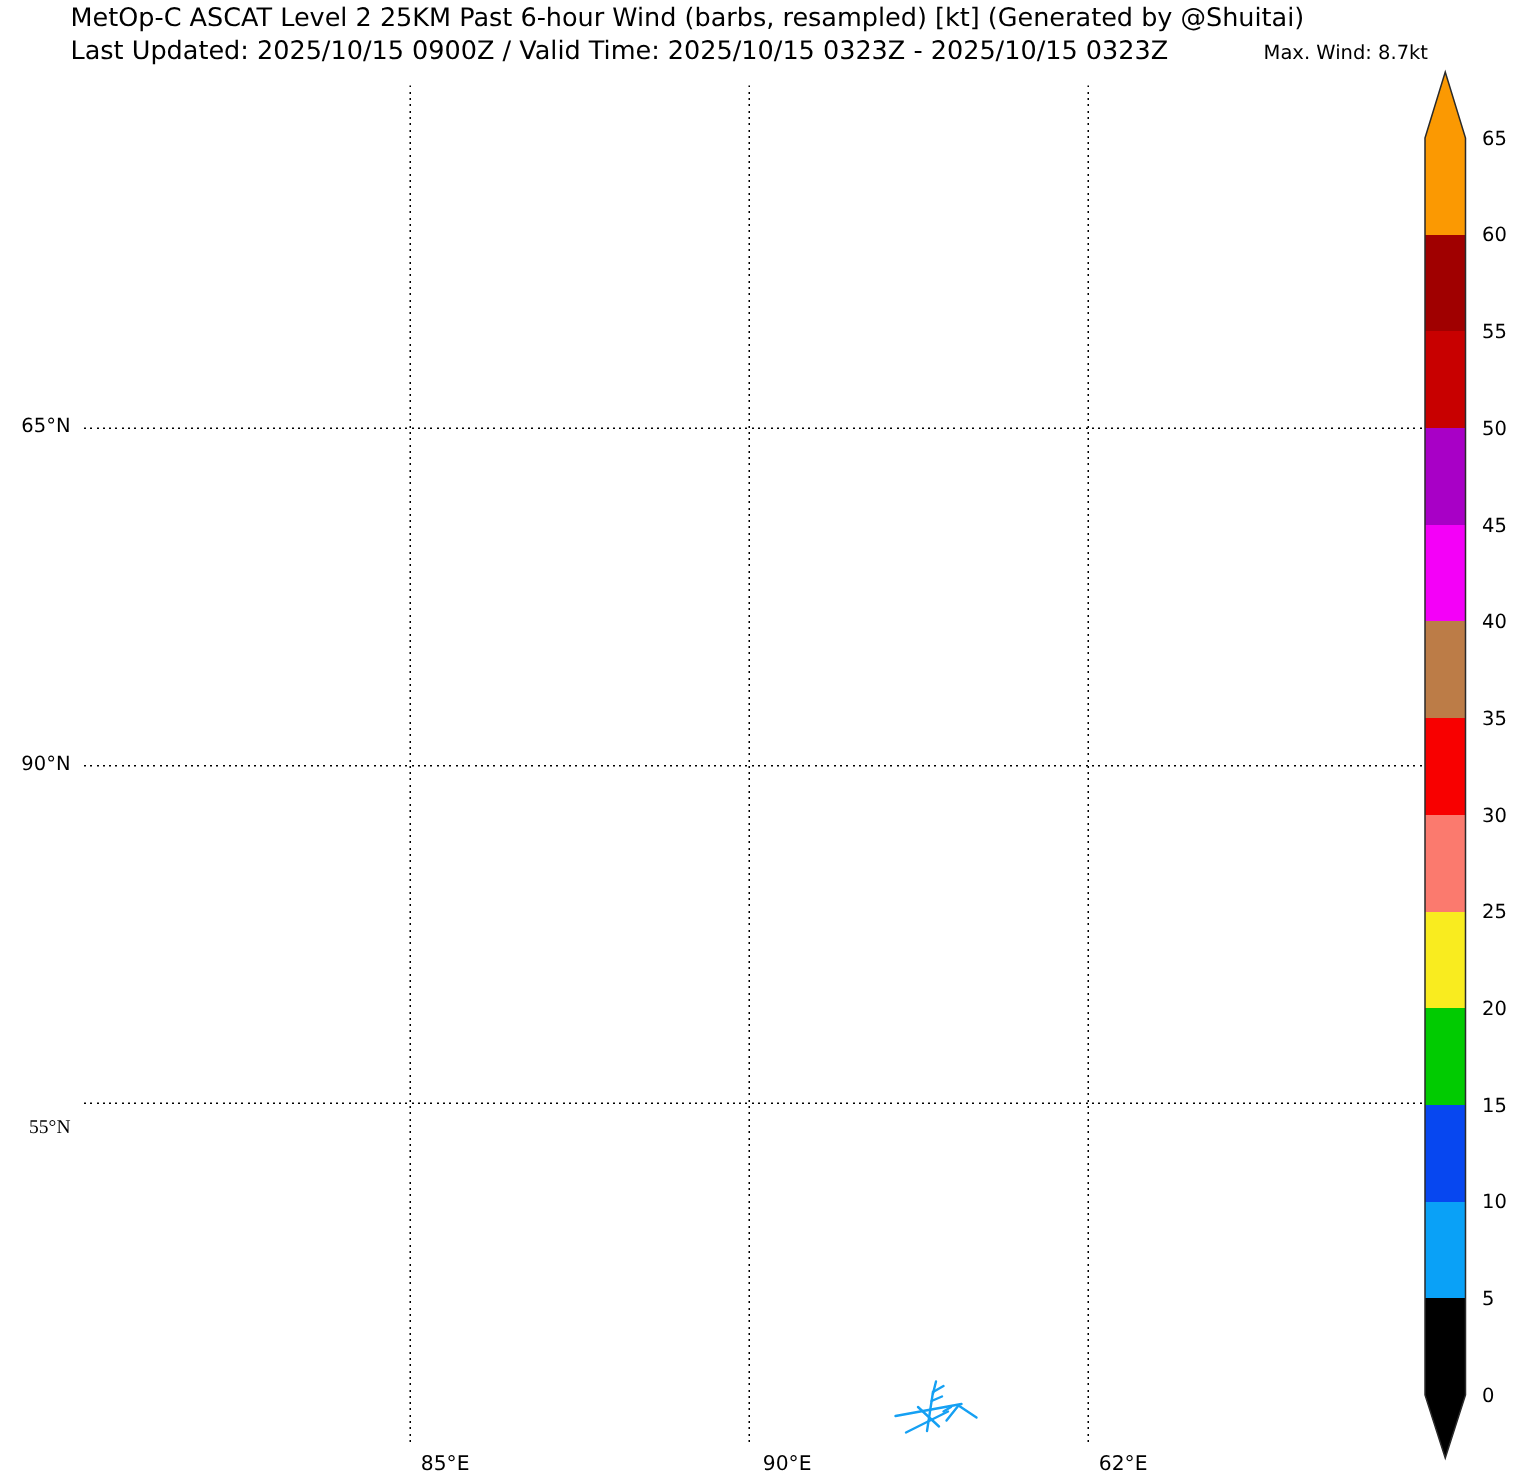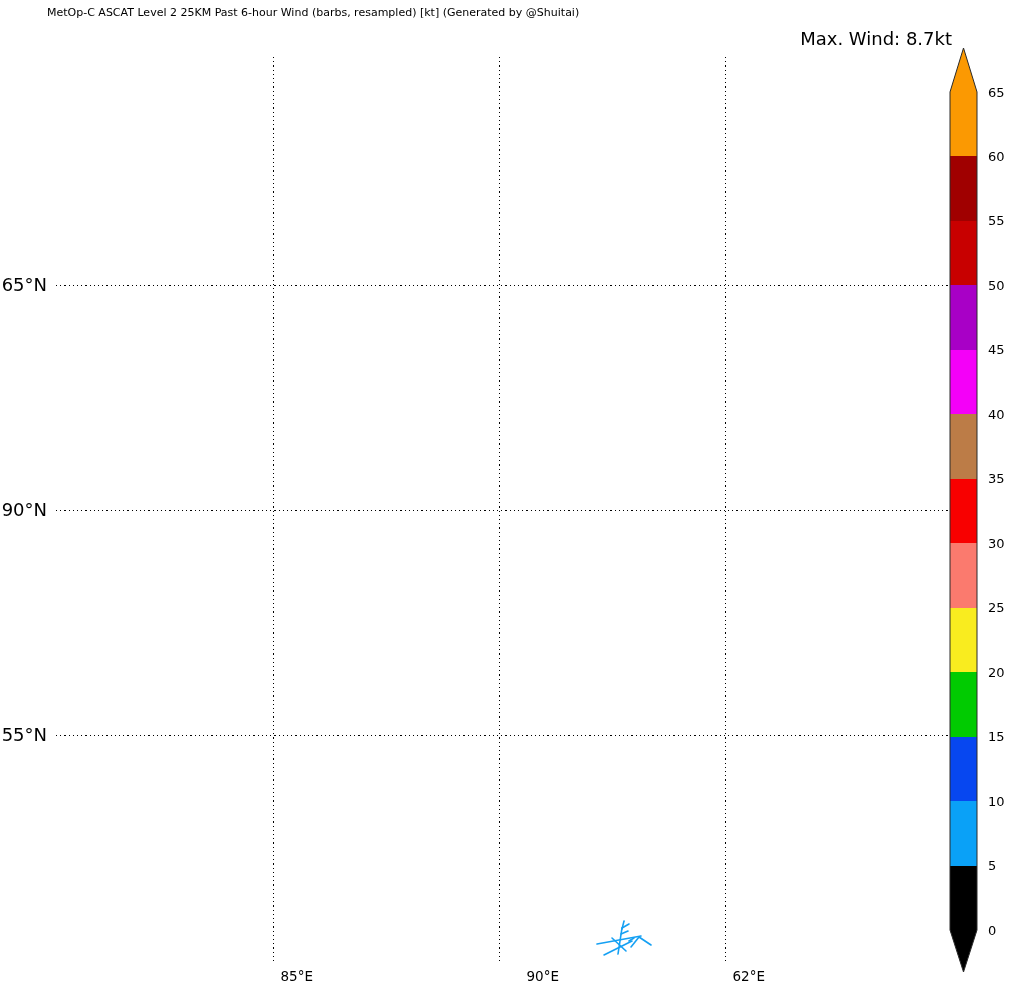"MetOp-C ASCAT Level 2 25KM" .title-line { font-size: 11px -> 17px }
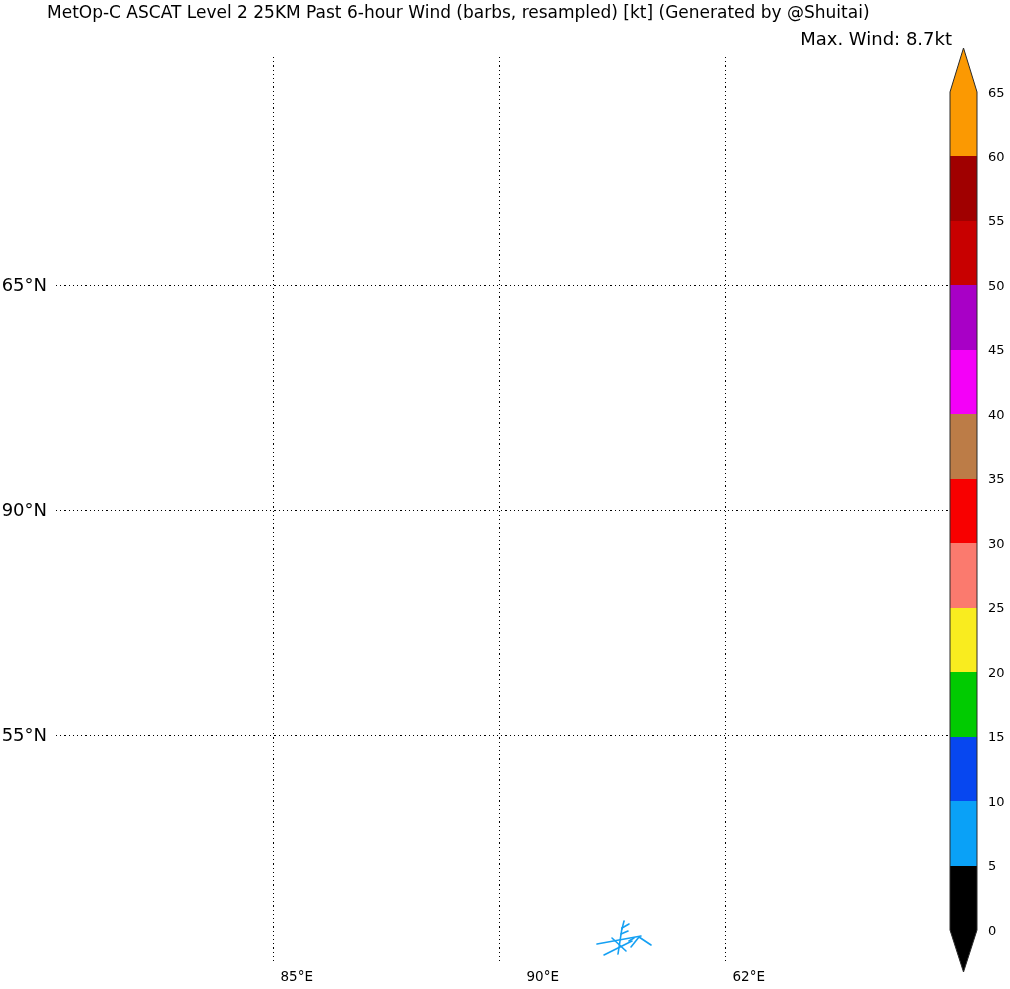"Last Updated: 2025/10/15 0900Z /" div.title-line { html: none -> <div>Last Updated: 2025/10/15 0900Z / Valid Time: 2025/10/15 0323Z - 2025/10/15 0323Z</div> }
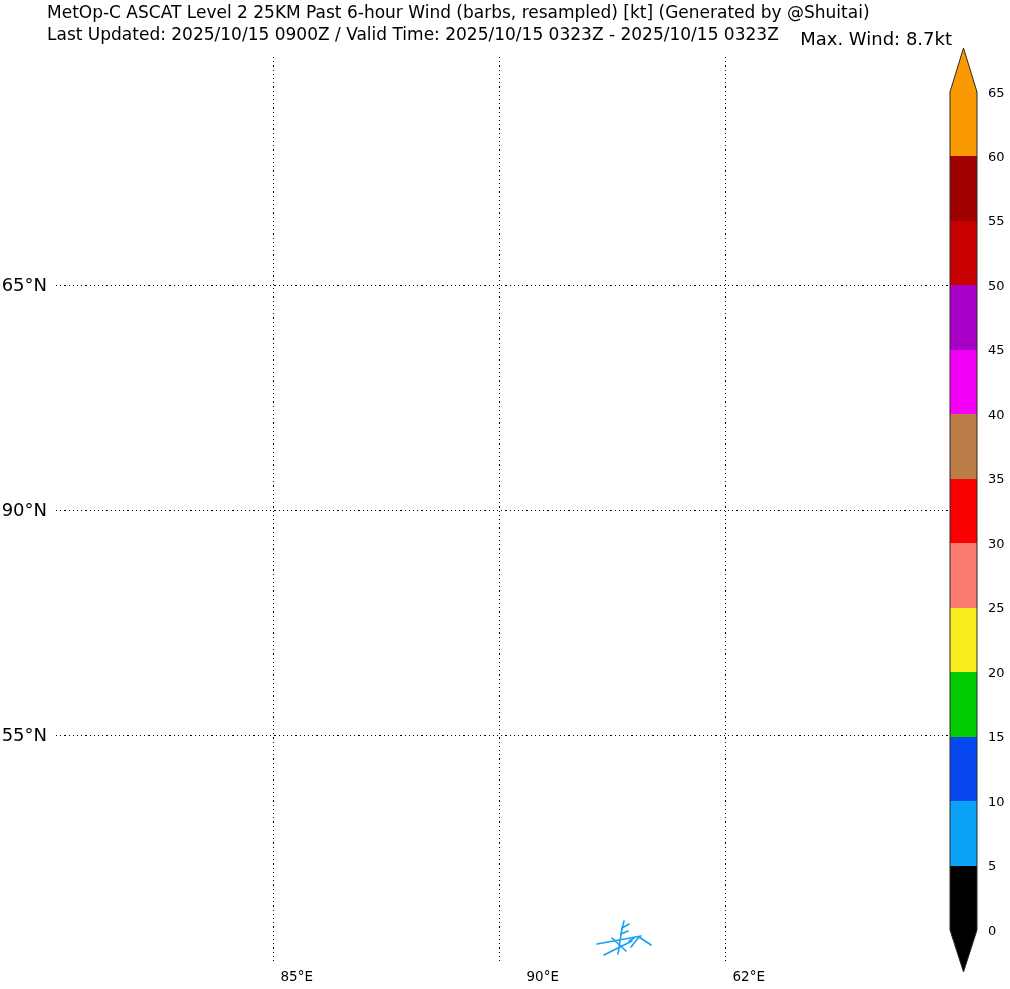"Max. Wind: 8.7kt" .maxwind { font-size: 18px -> 13px }
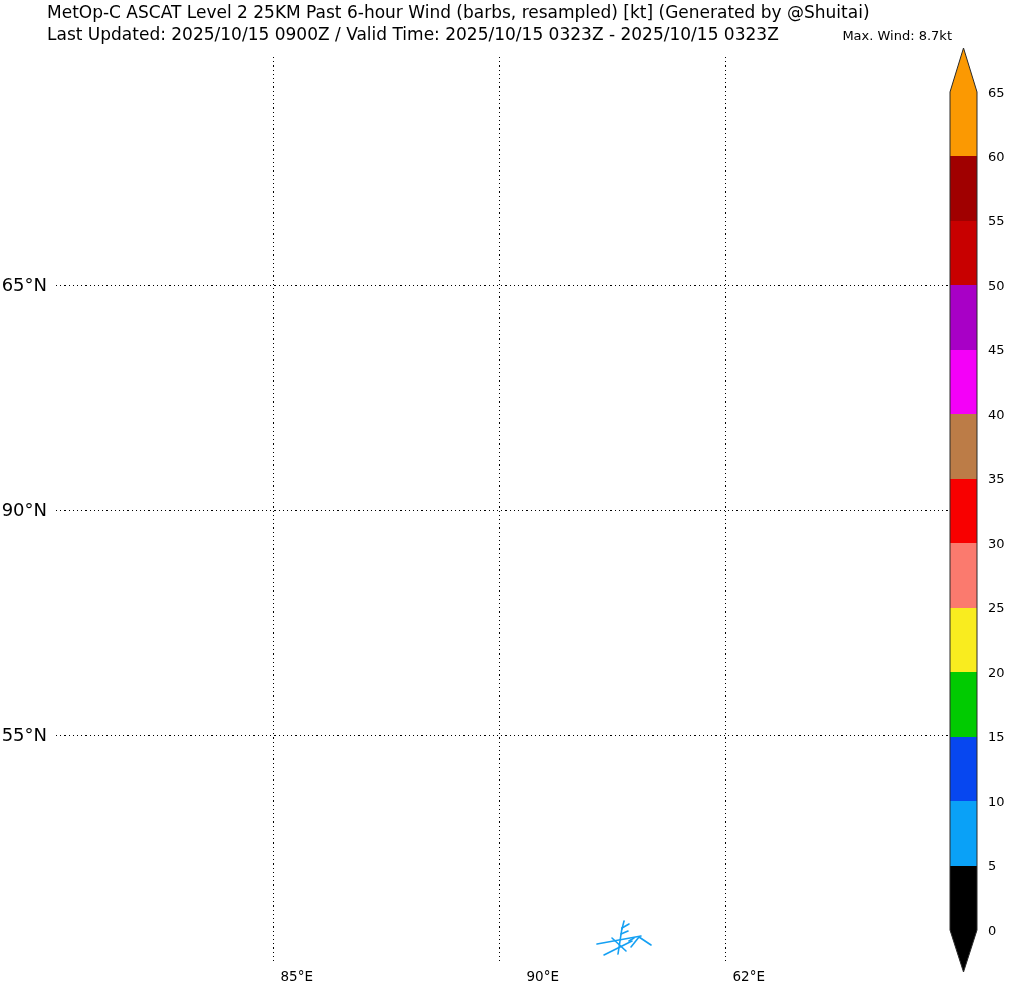"65°N" .ytick { font-size: 18px -> 13px }
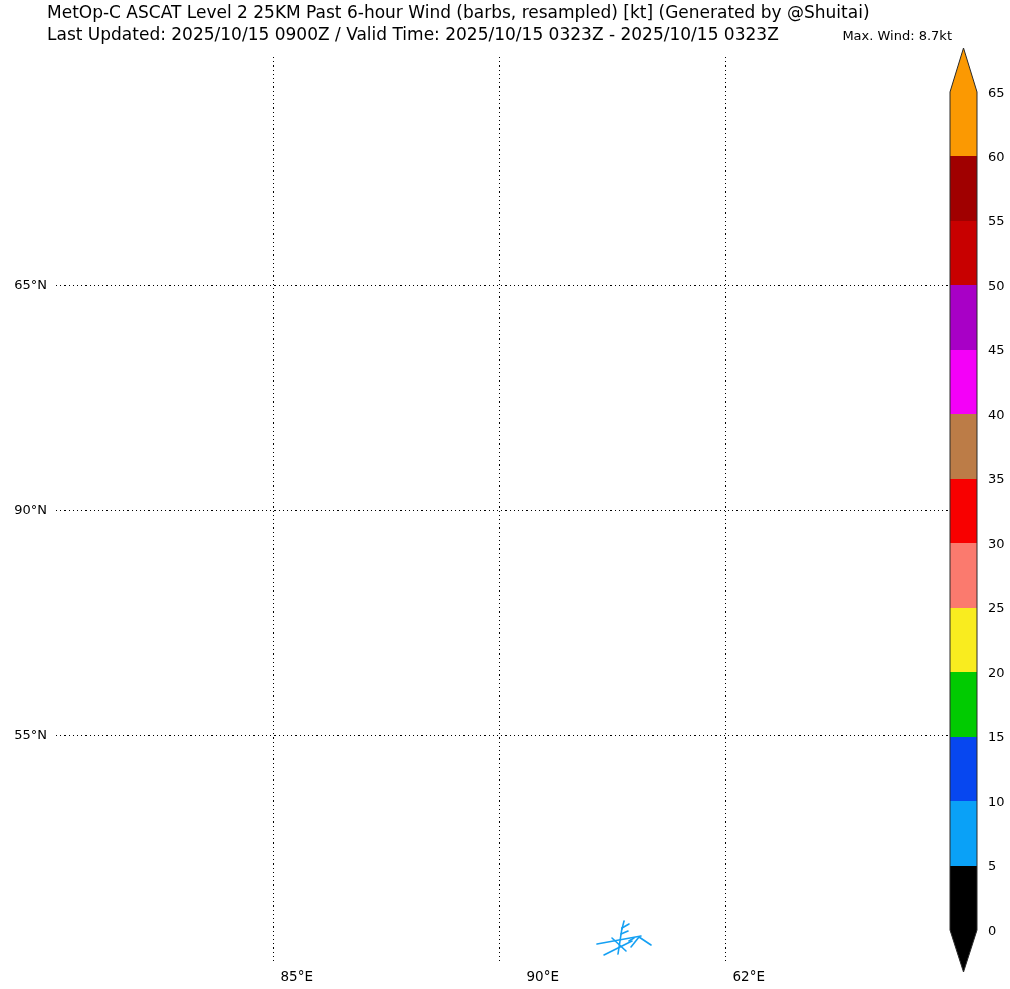"55°N" div.ytick { font-family: none -> Liberation Serif, serif; top: 726px -> 742px }
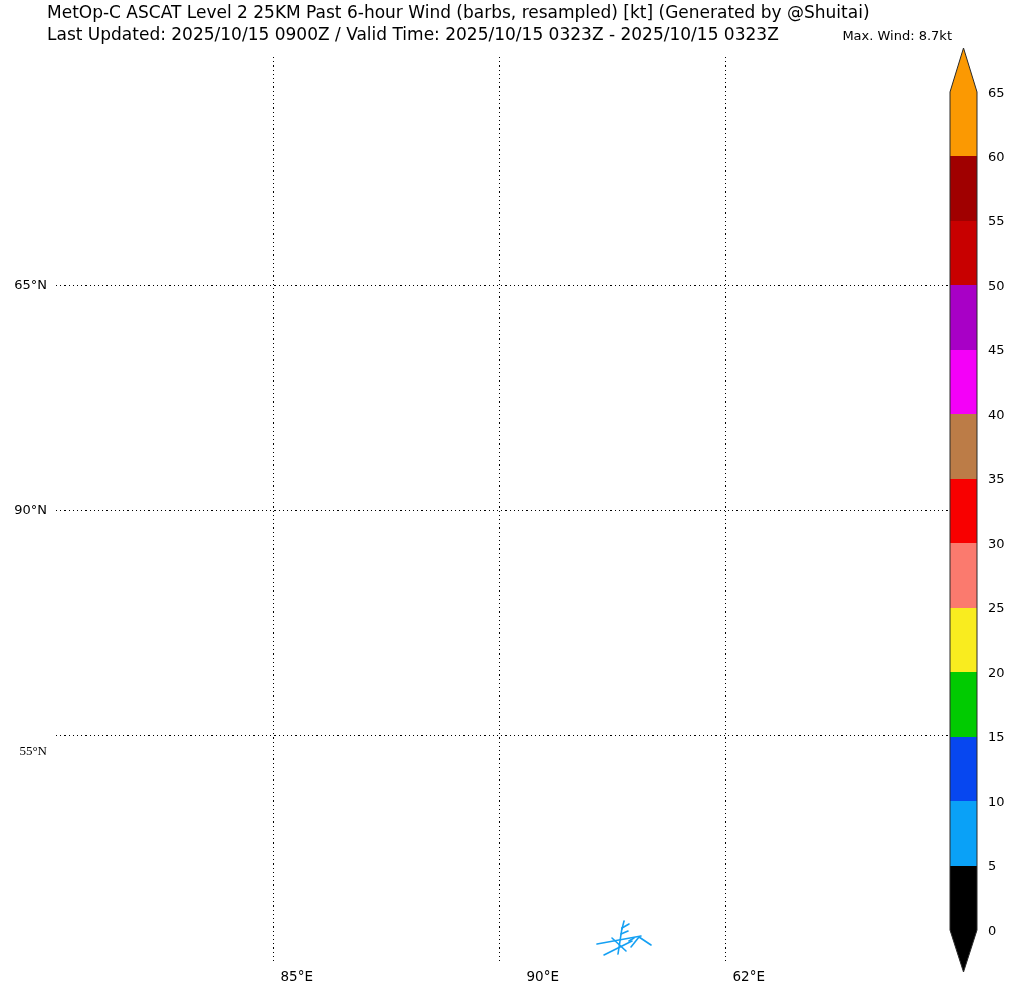"90°E" div.xtick { left: 479px -> 461px }
